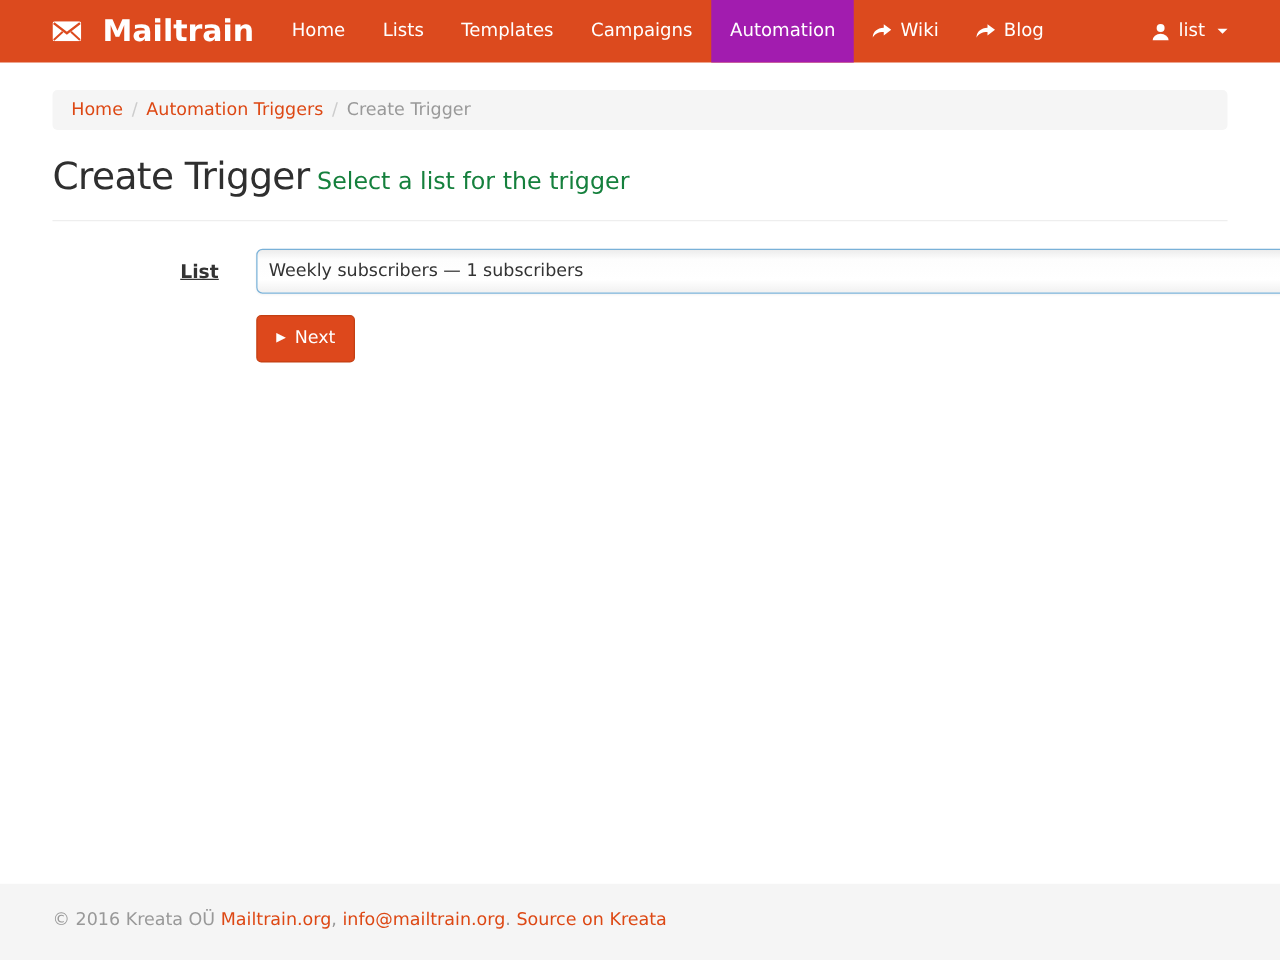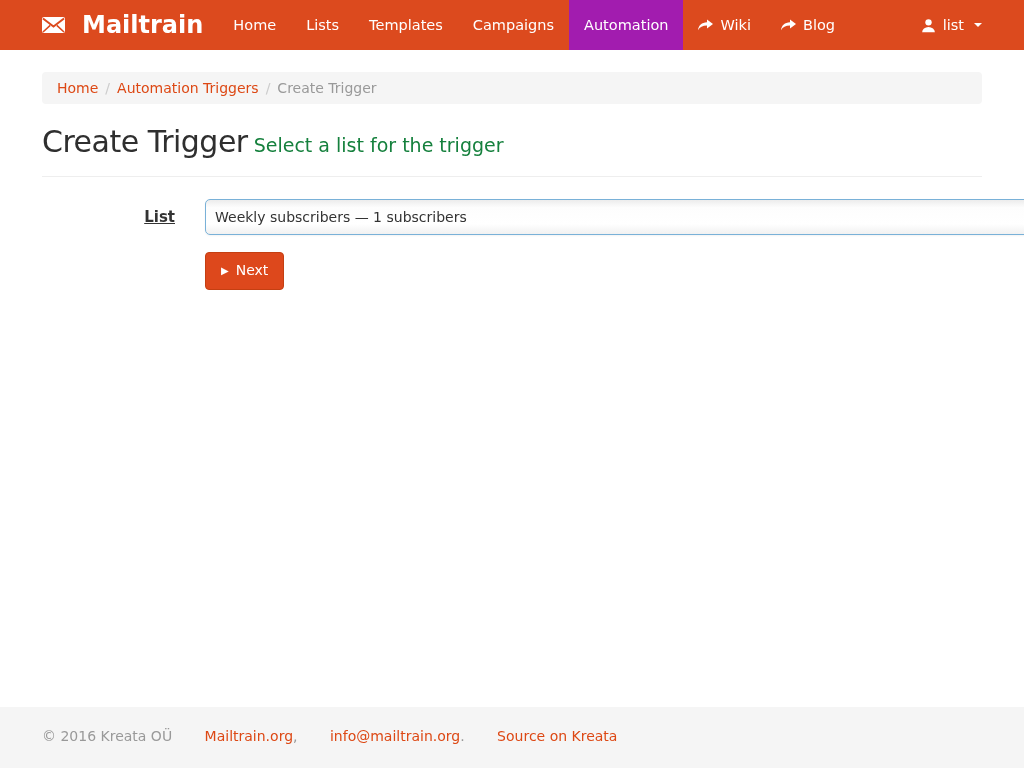"Mailtrain.org" .footer a { margin-left: 28px -> none }
